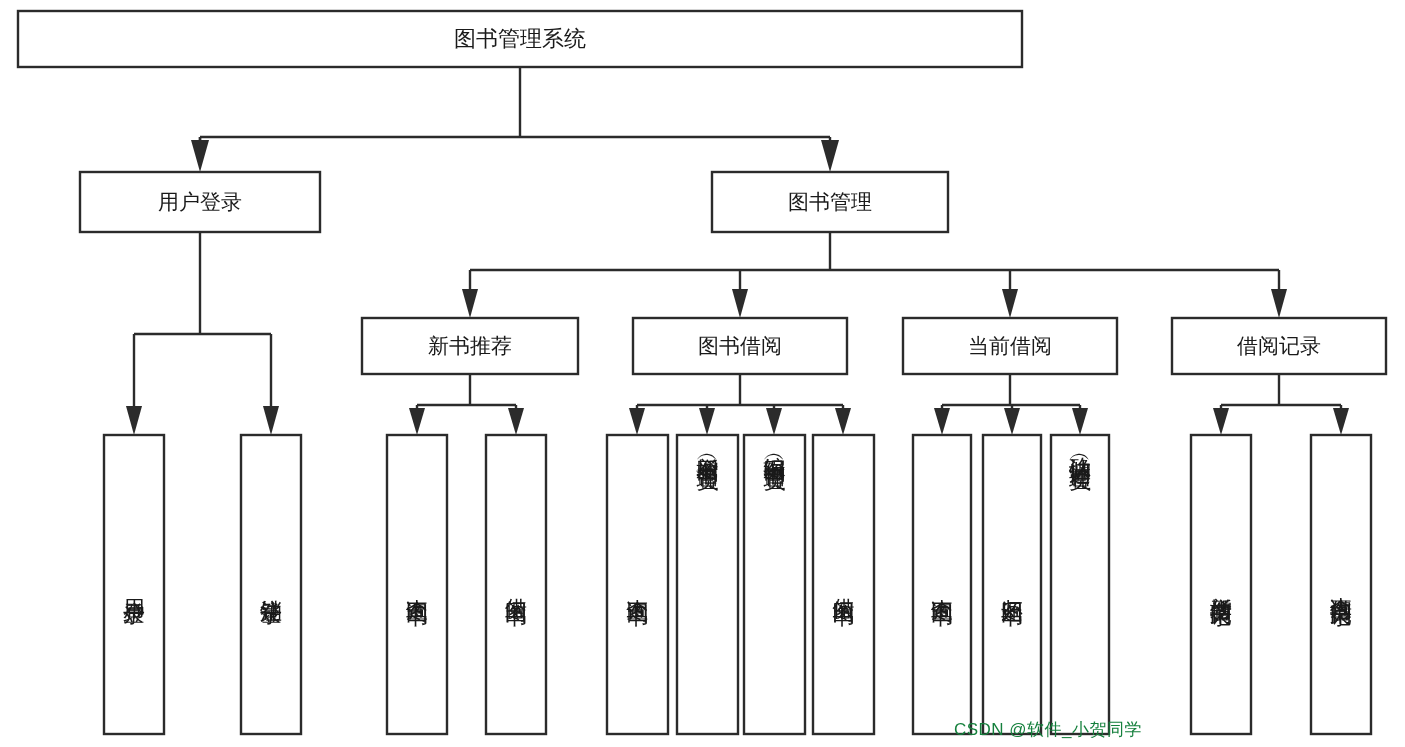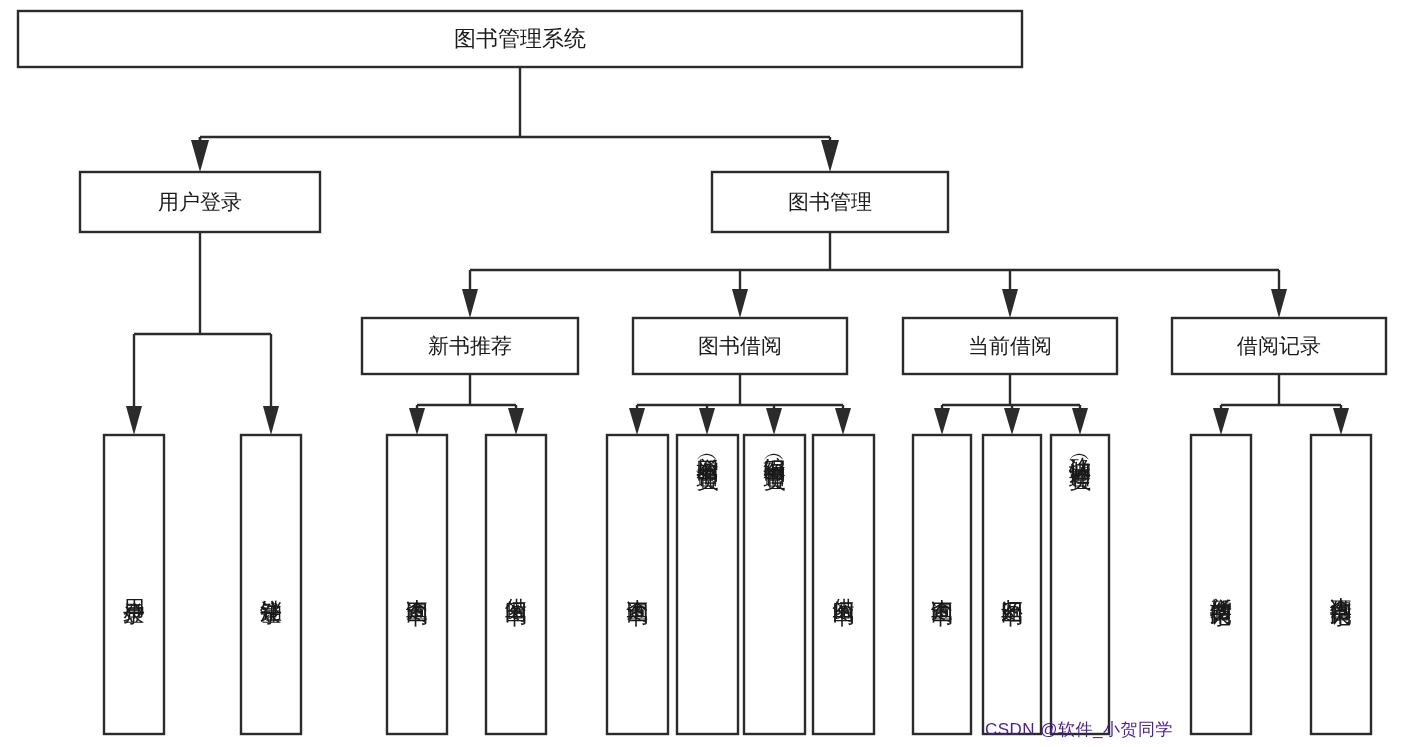"图书管理系统" #diagram-root { padding-left: 31px -> none }
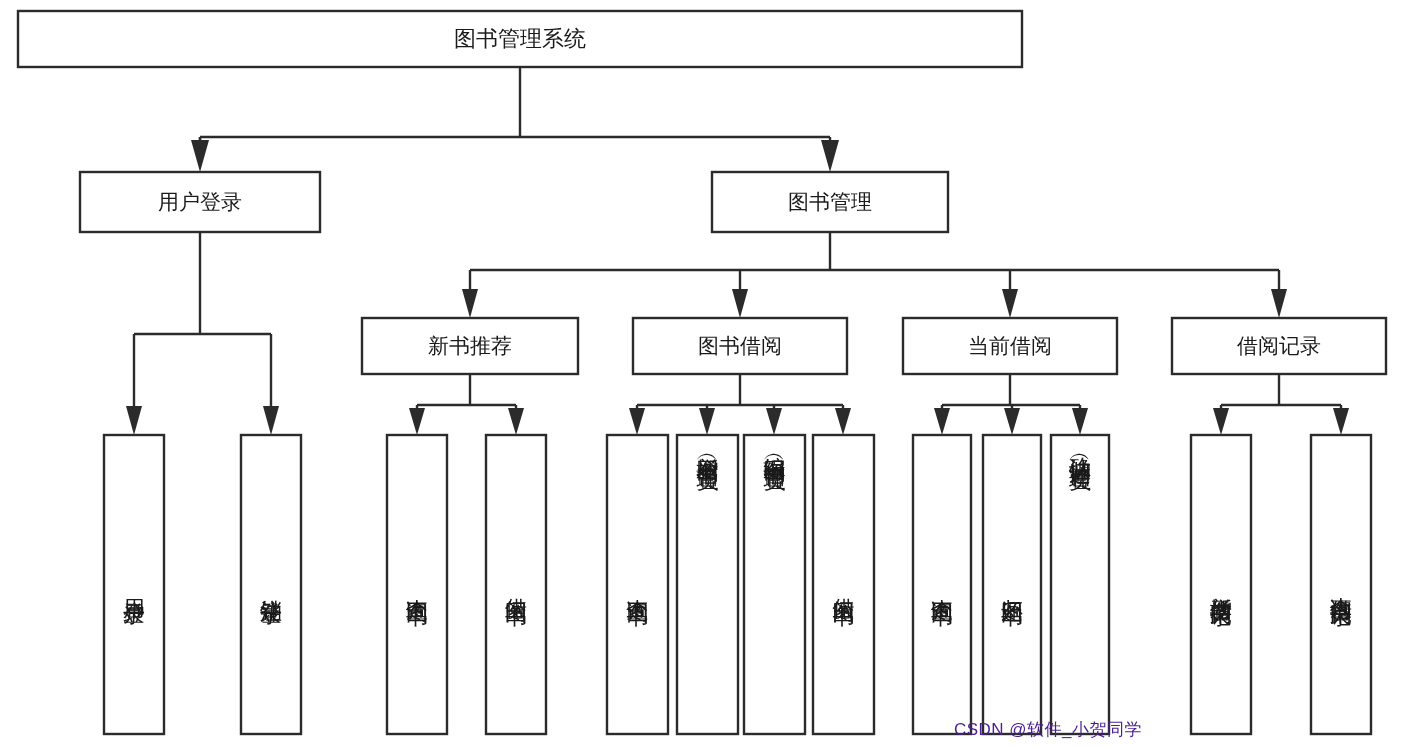"CSDN @软件_小贺同学" #watermark { color: #4c1d95 -> #15803d }
